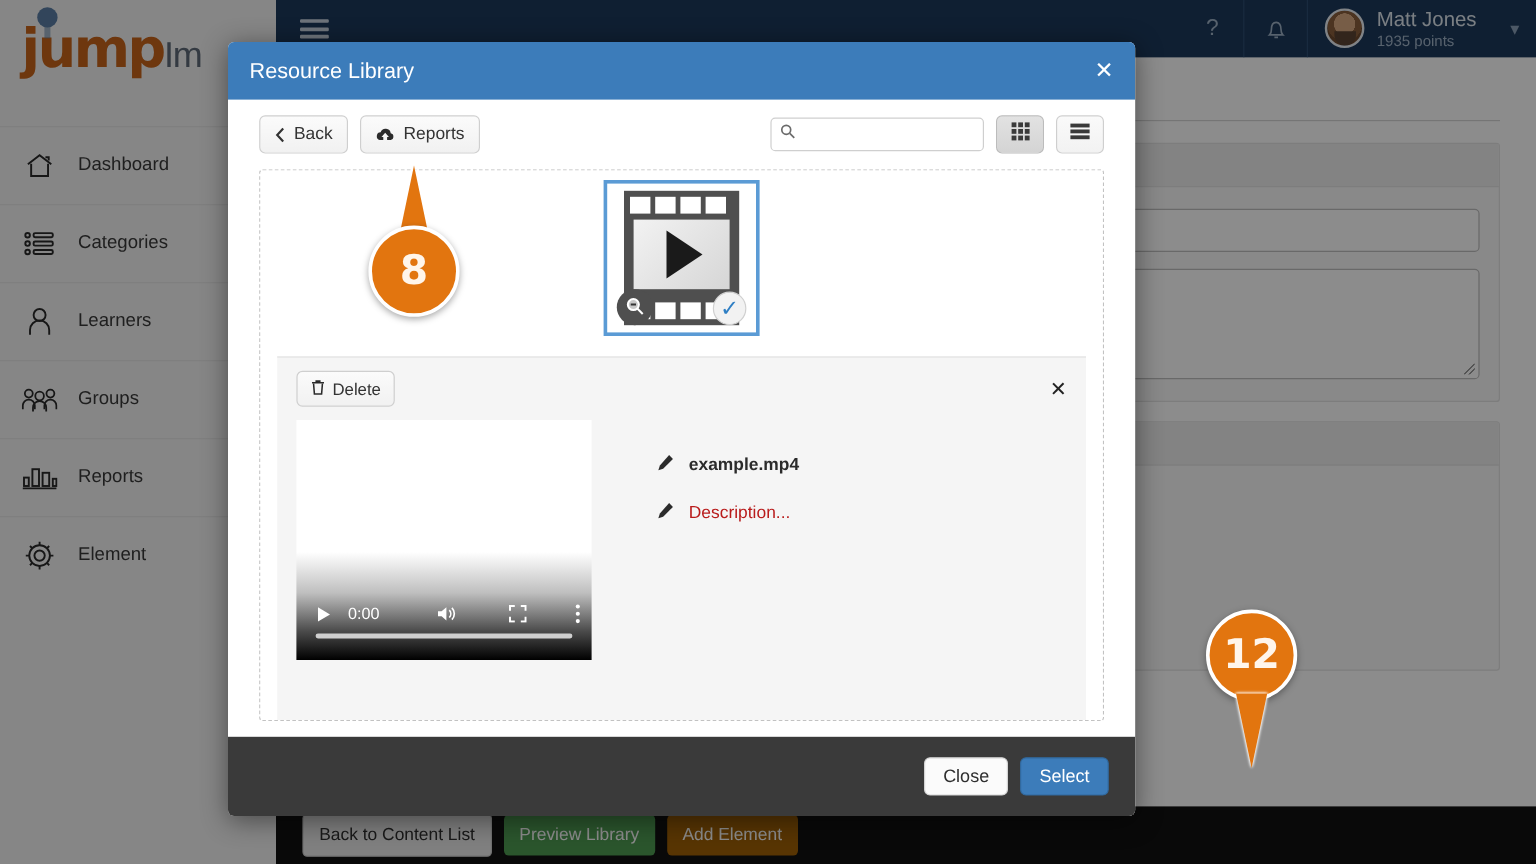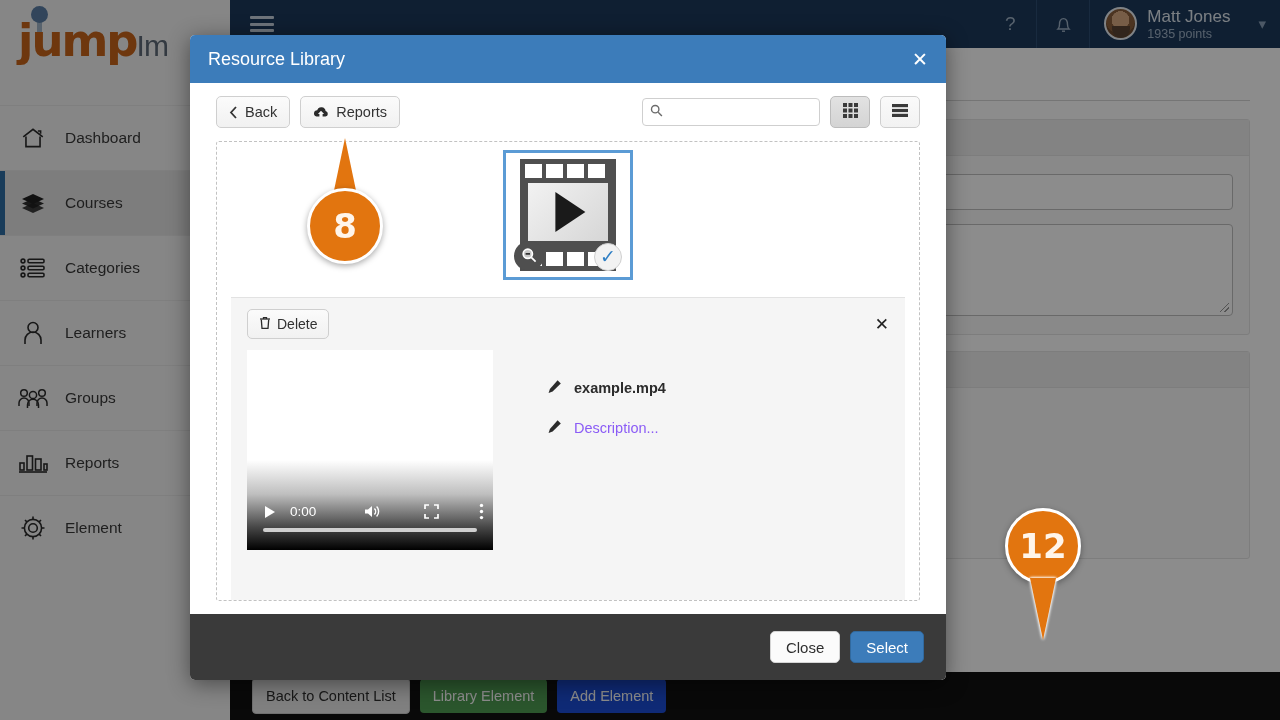"Courses" div.nav-item { html: <div> <span> <svg> <path></path> <path></path> <path></path> </svg> </span> <span>Courses</span> </div> -> none }
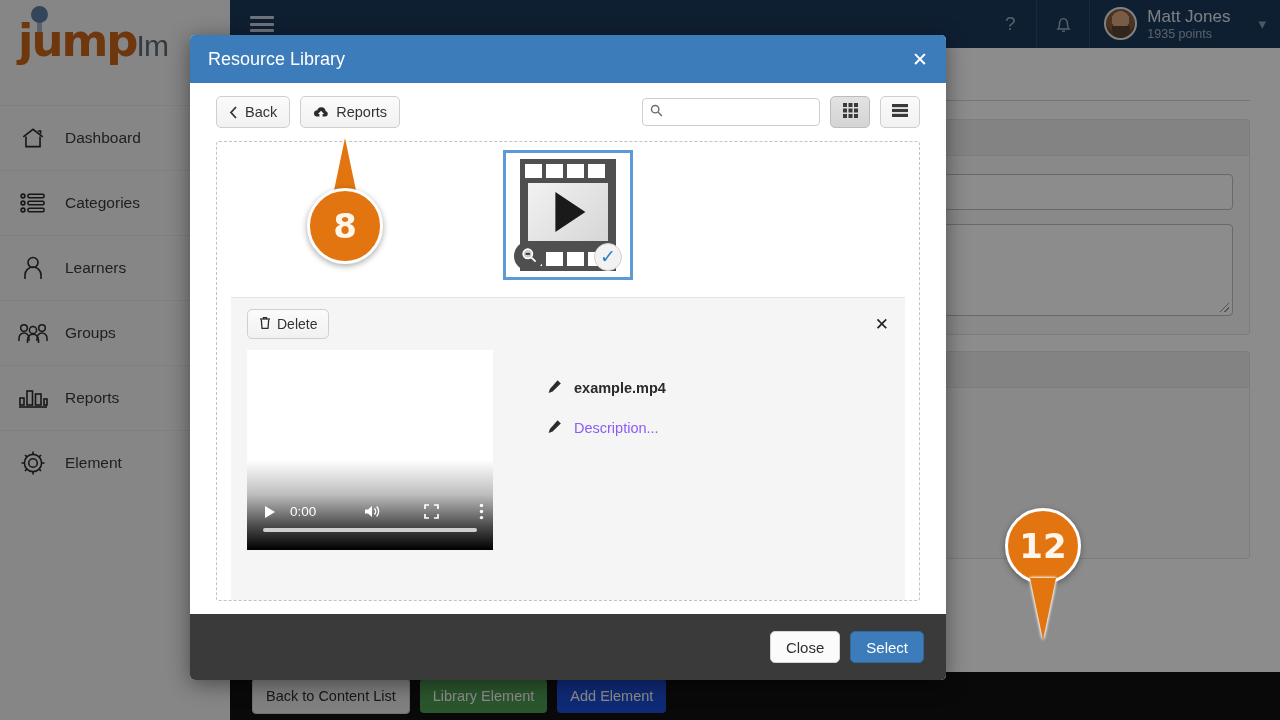"Description..." .meta-desc { color: #8b5cf6 -> #b91c1c }
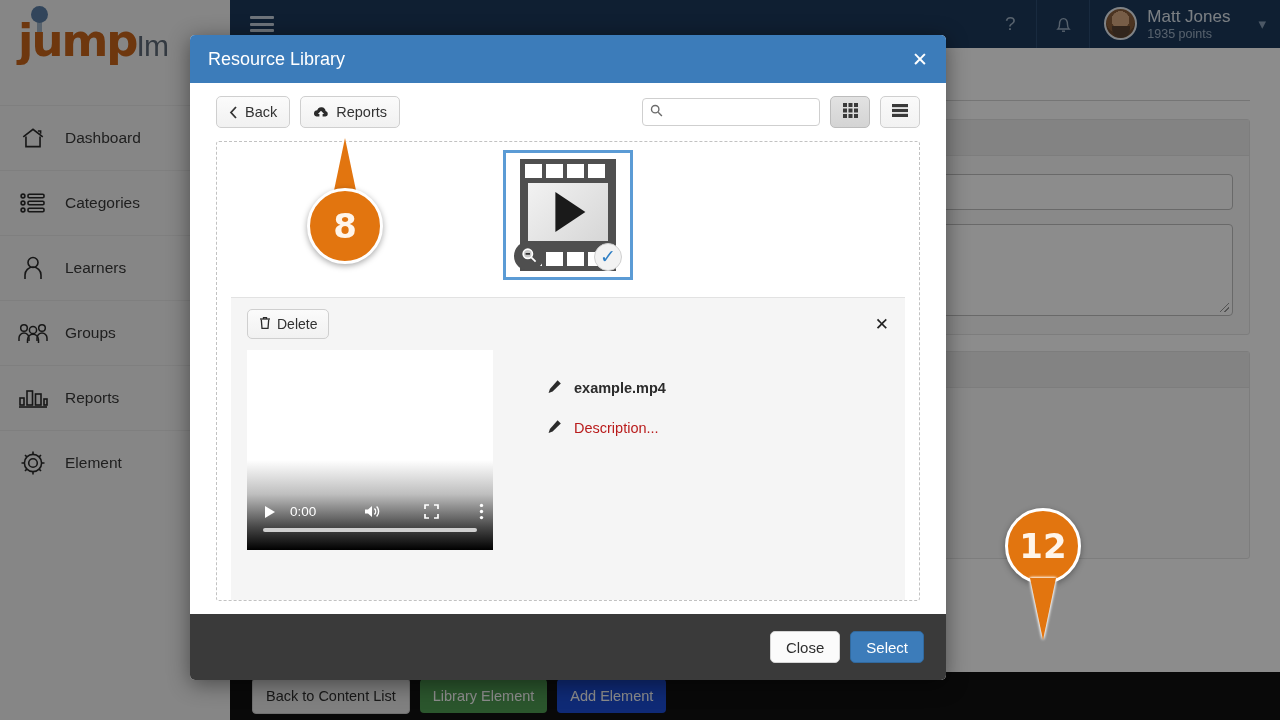"Library Element" div.bb-btn { text: Library Element -> Preview Library }
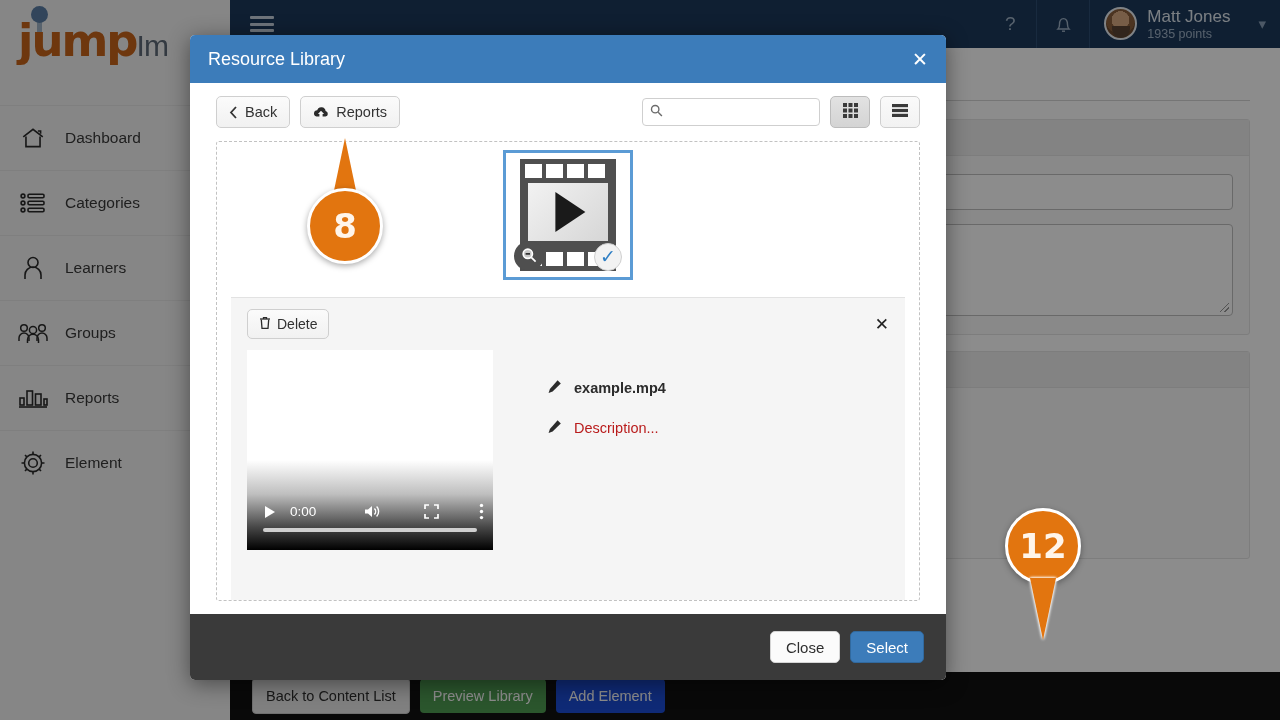"Add Element" .bb-blue { background: #1d4ed8 -> #a16207 }
